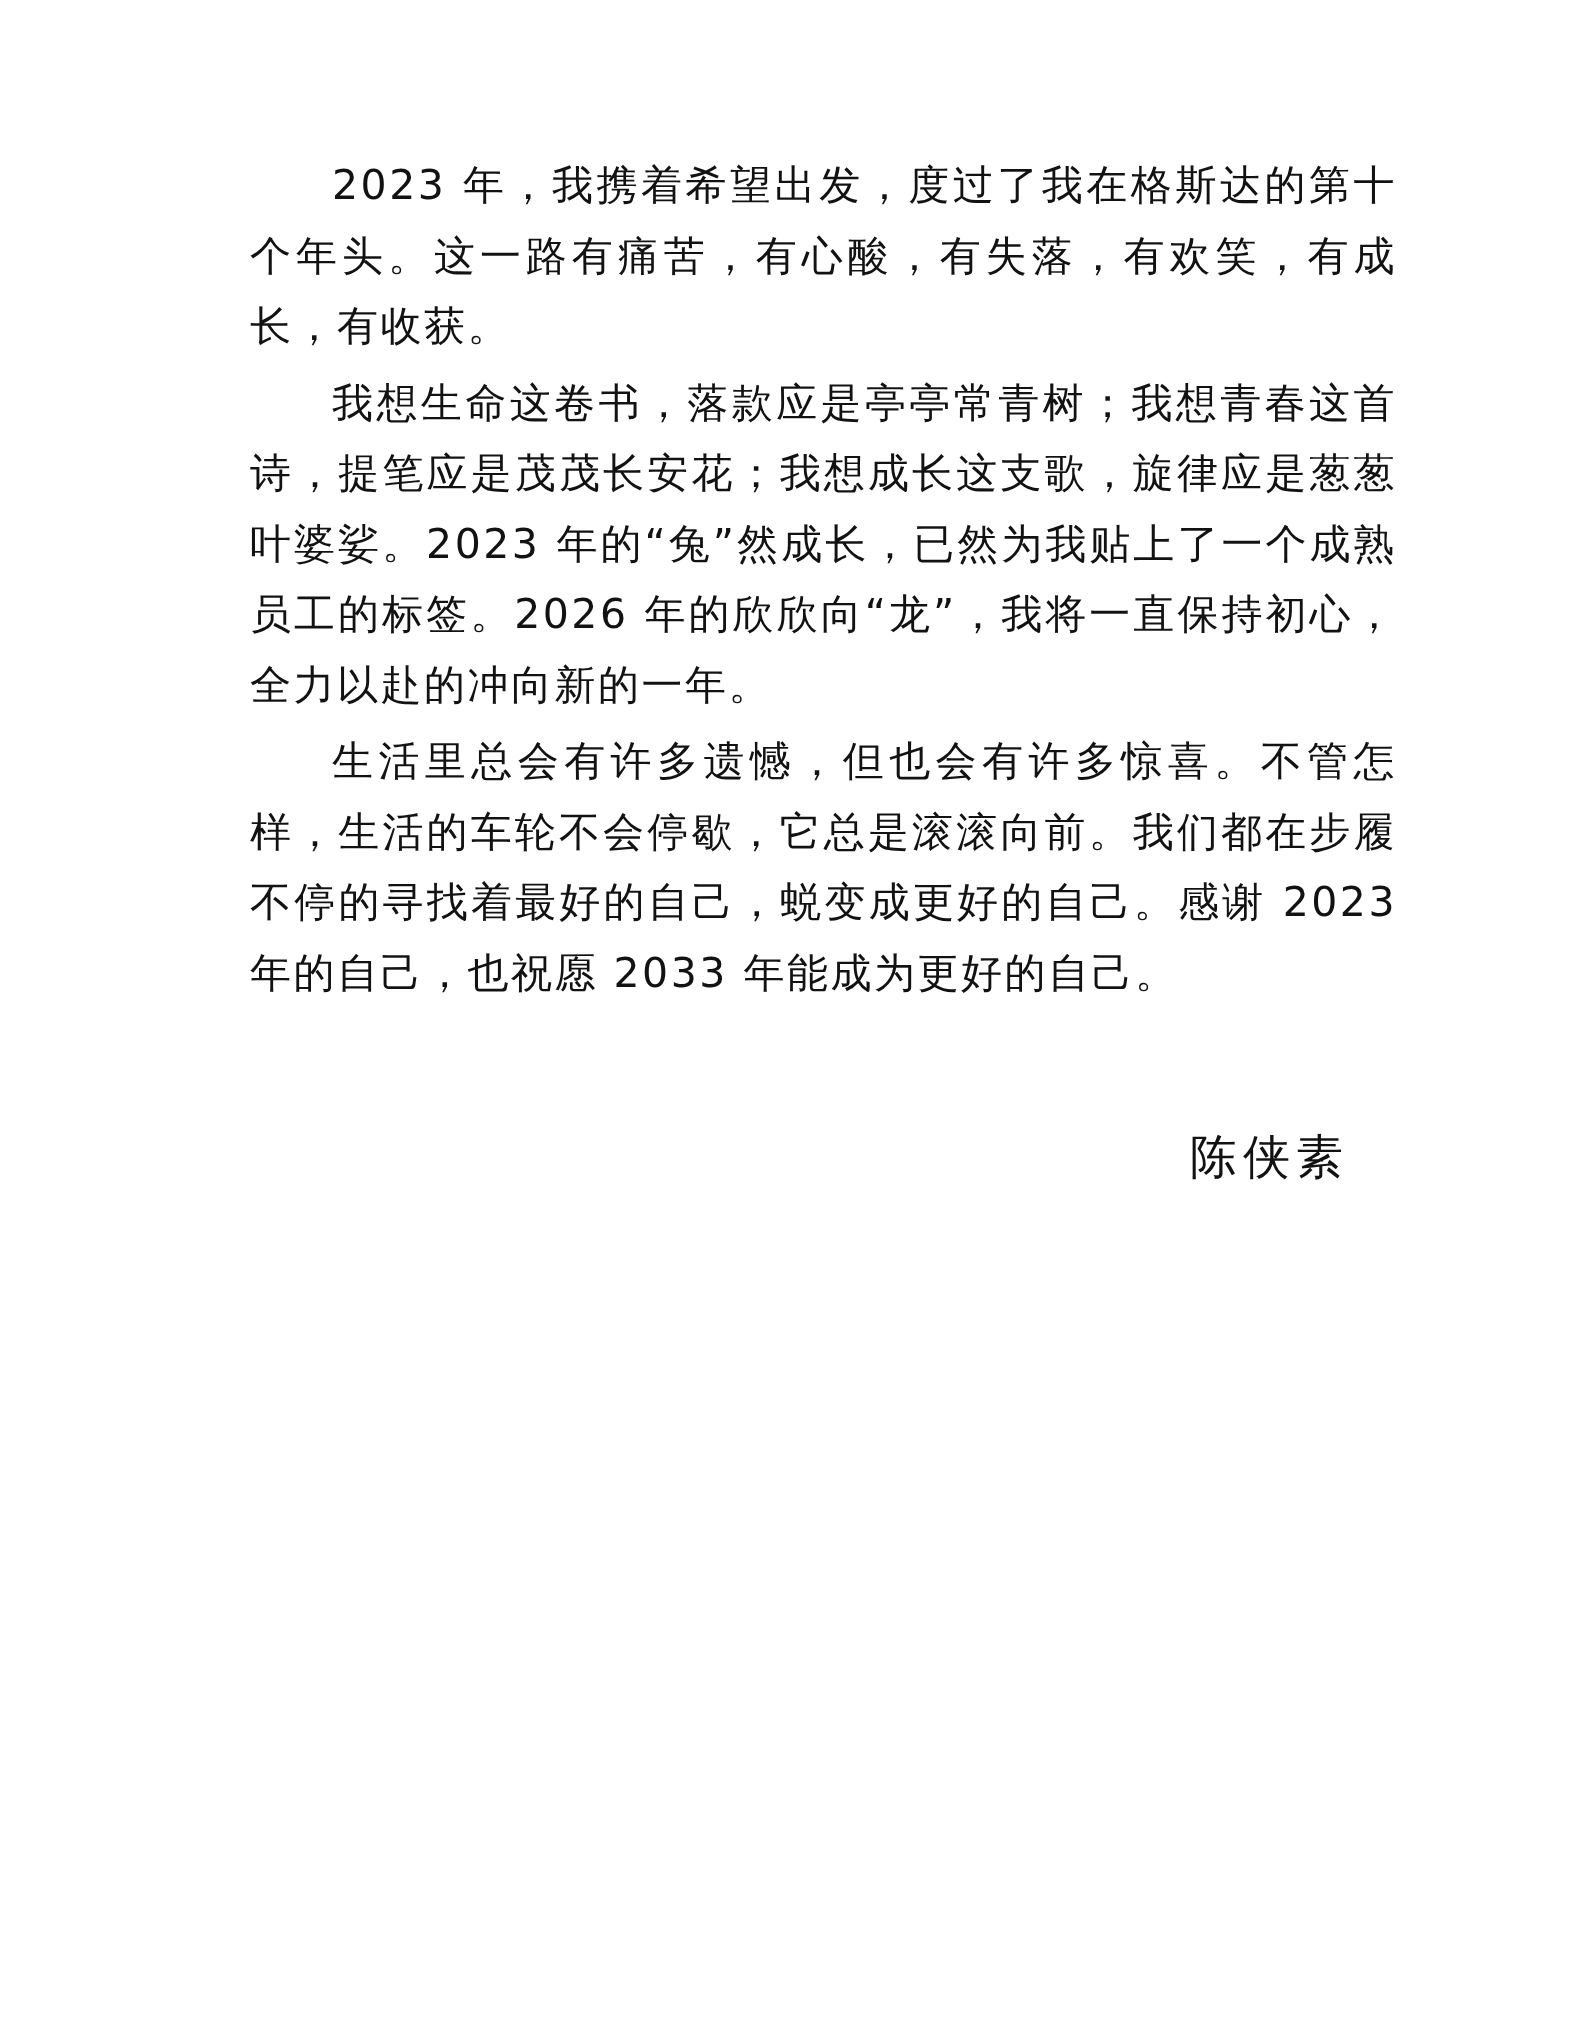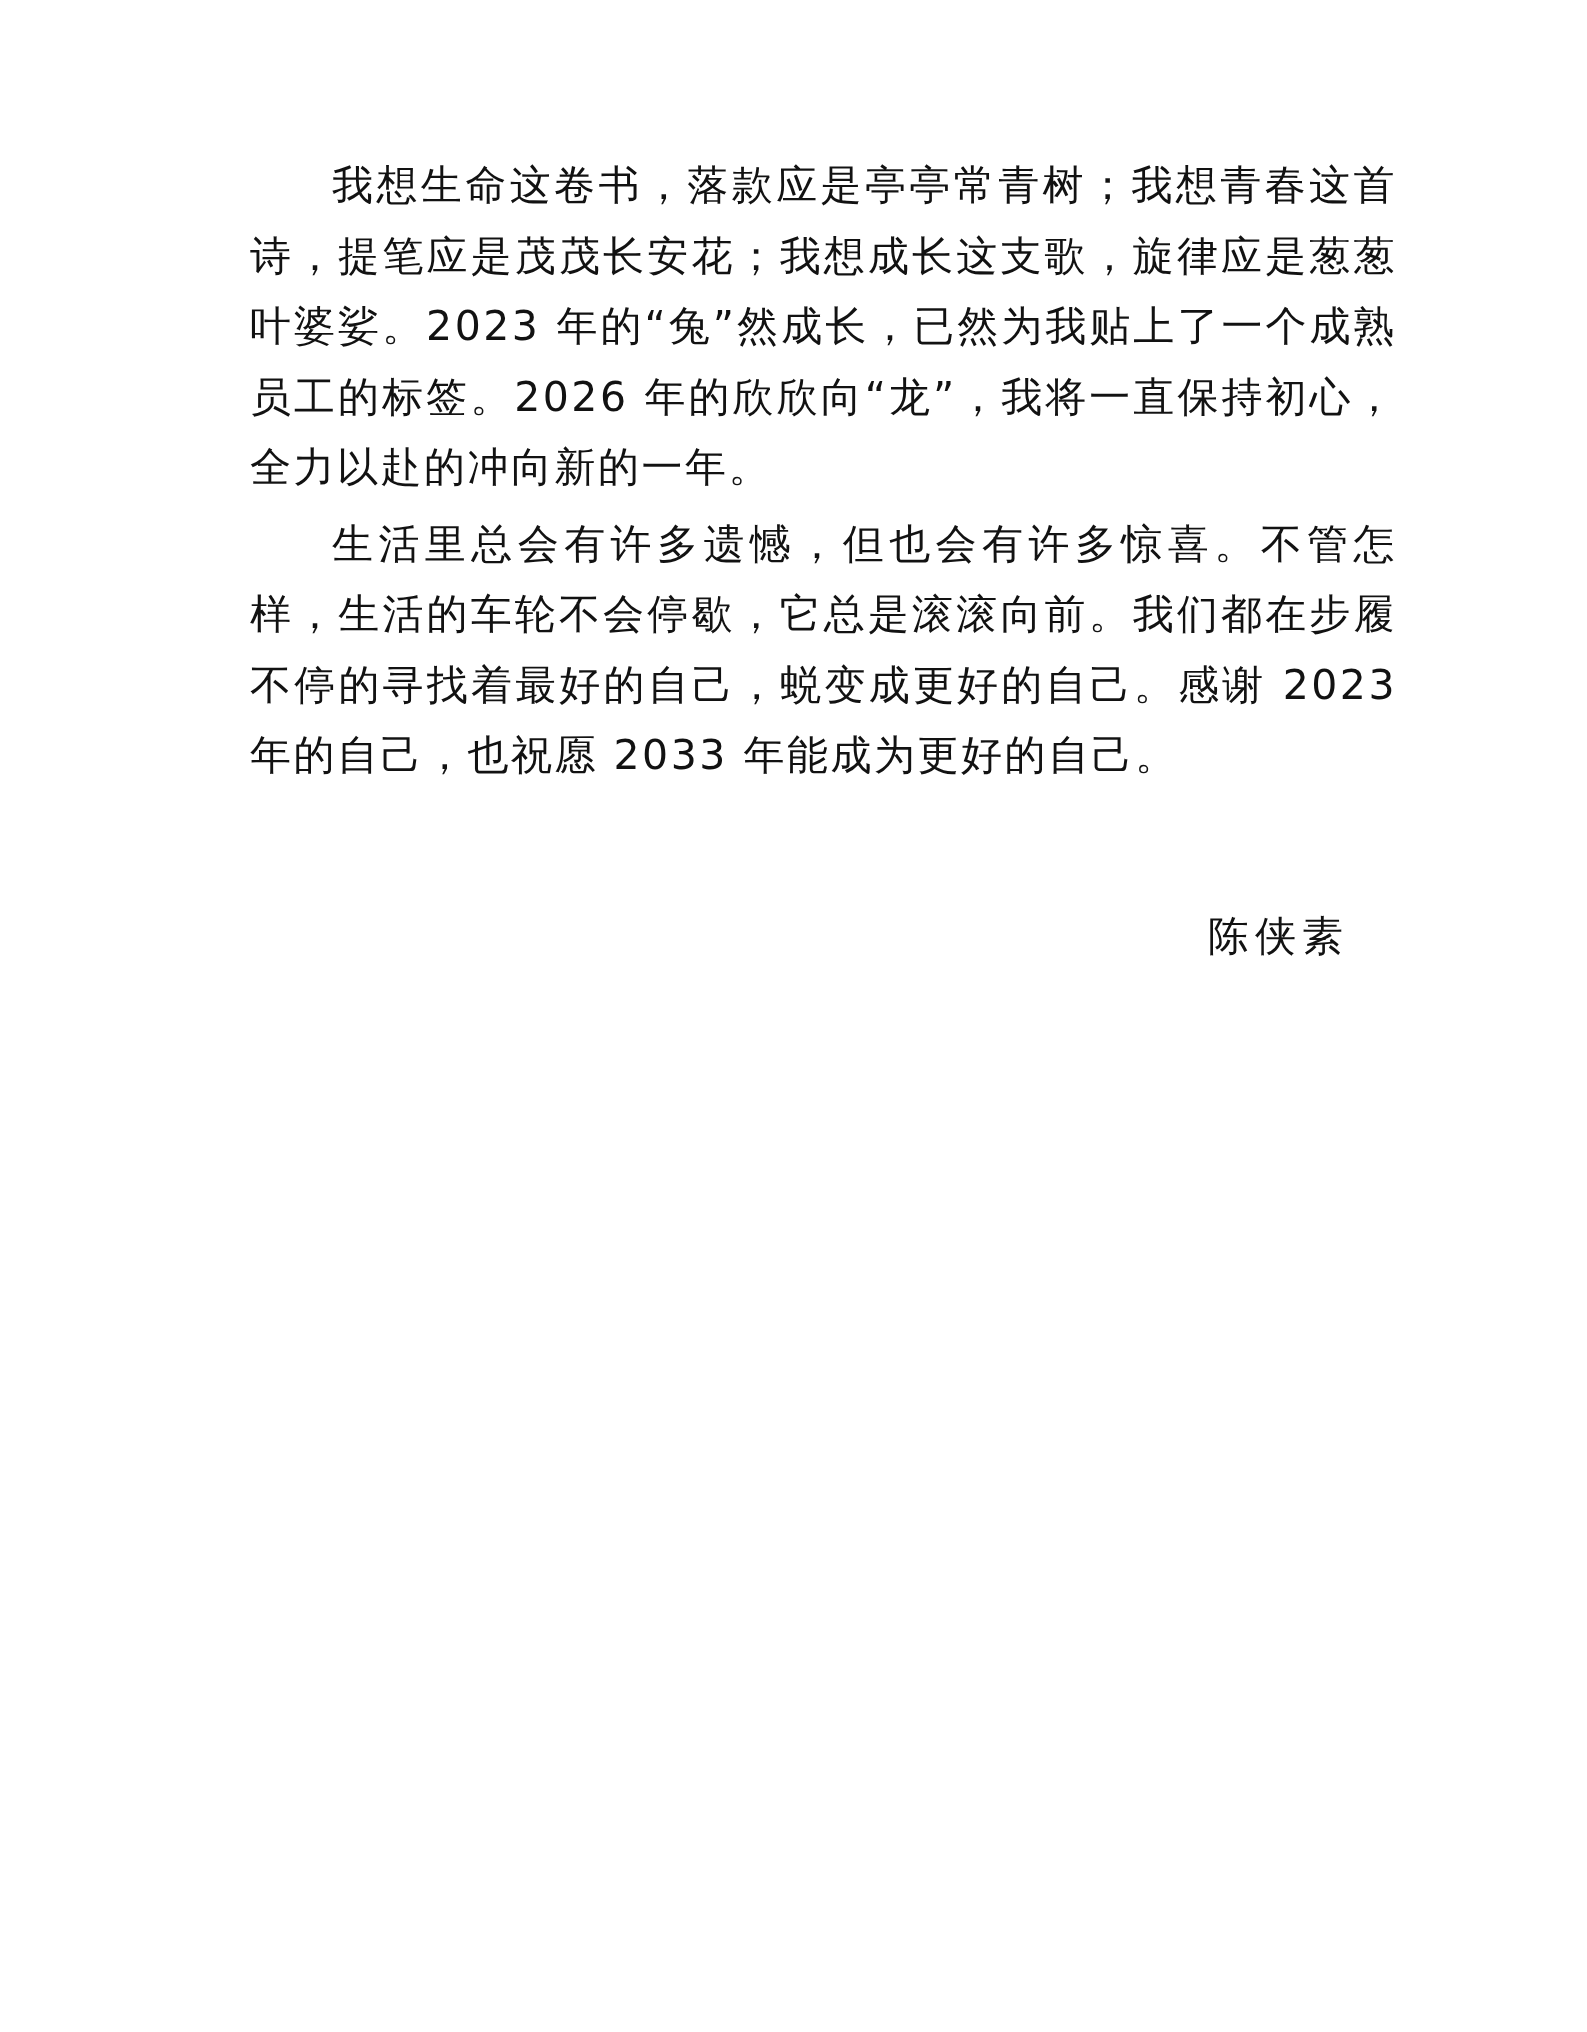"2023" p.para { html: none -> <p>2023 年，我携着希望出发，度过了我在格斯达的第十个年头。这一路有痛苦，有心酸，有失落，有欢笑，有成长，有收获。</p> }
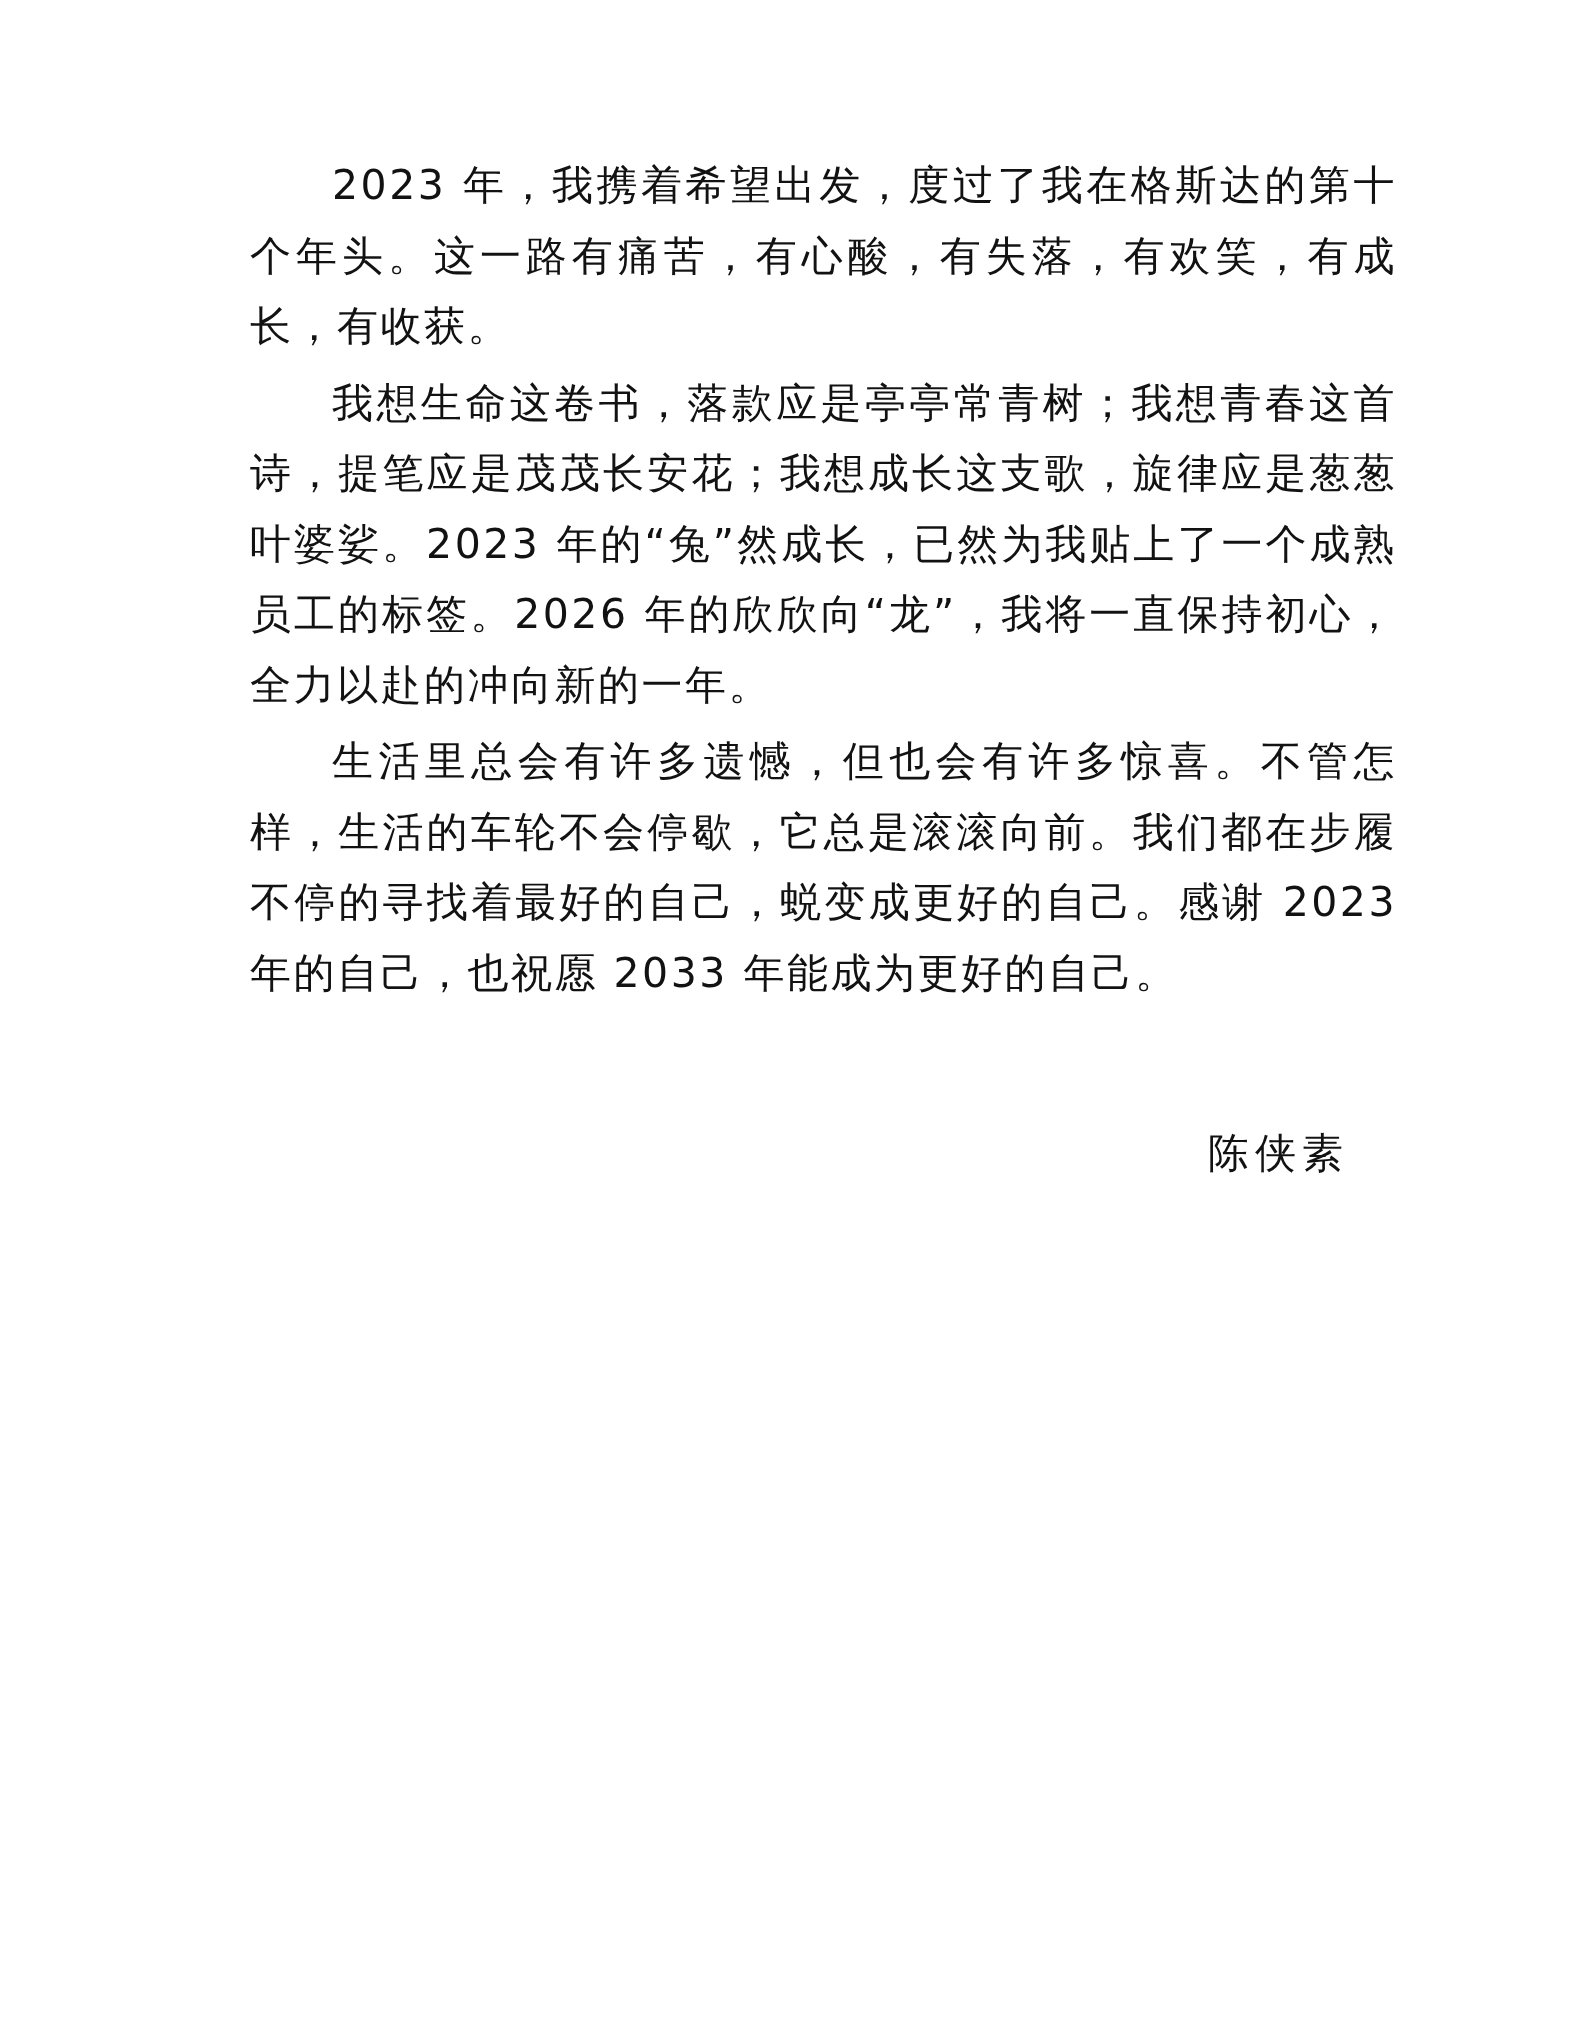"陈侠素" .signature { font-size: 41px -> 47px }
